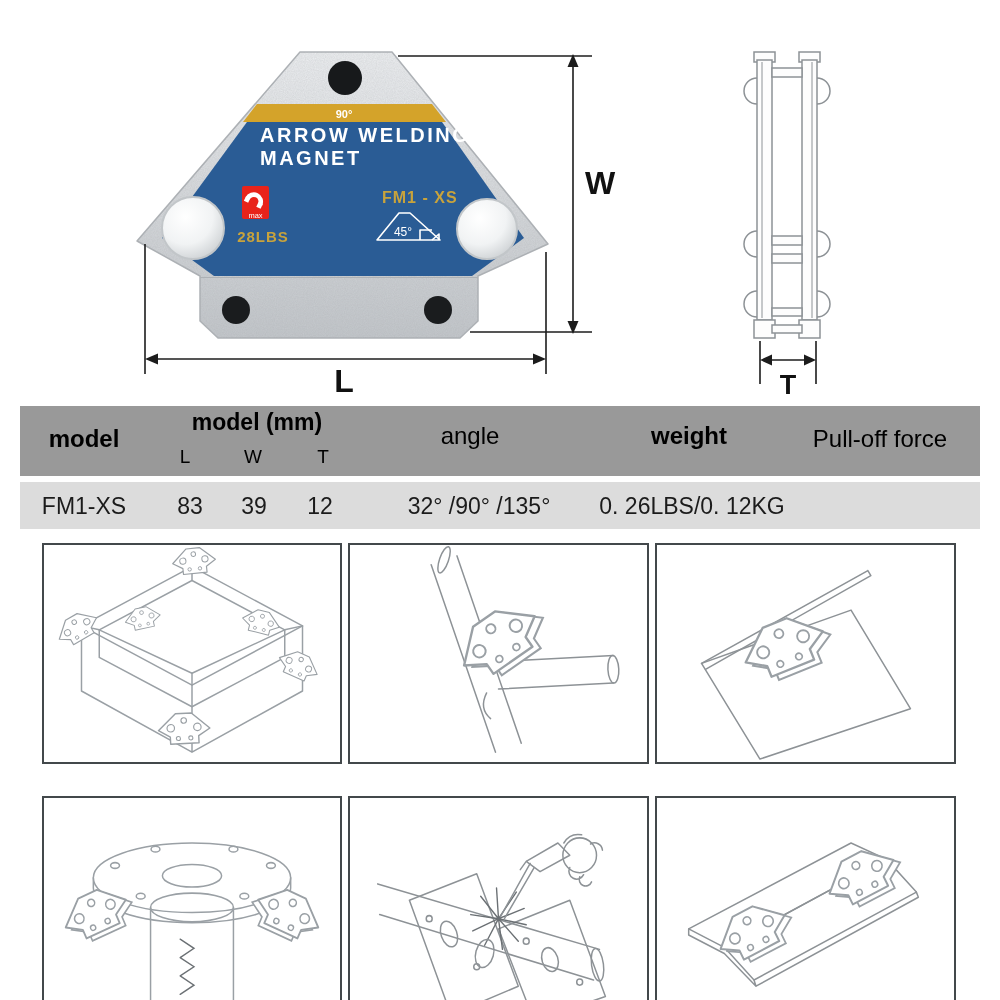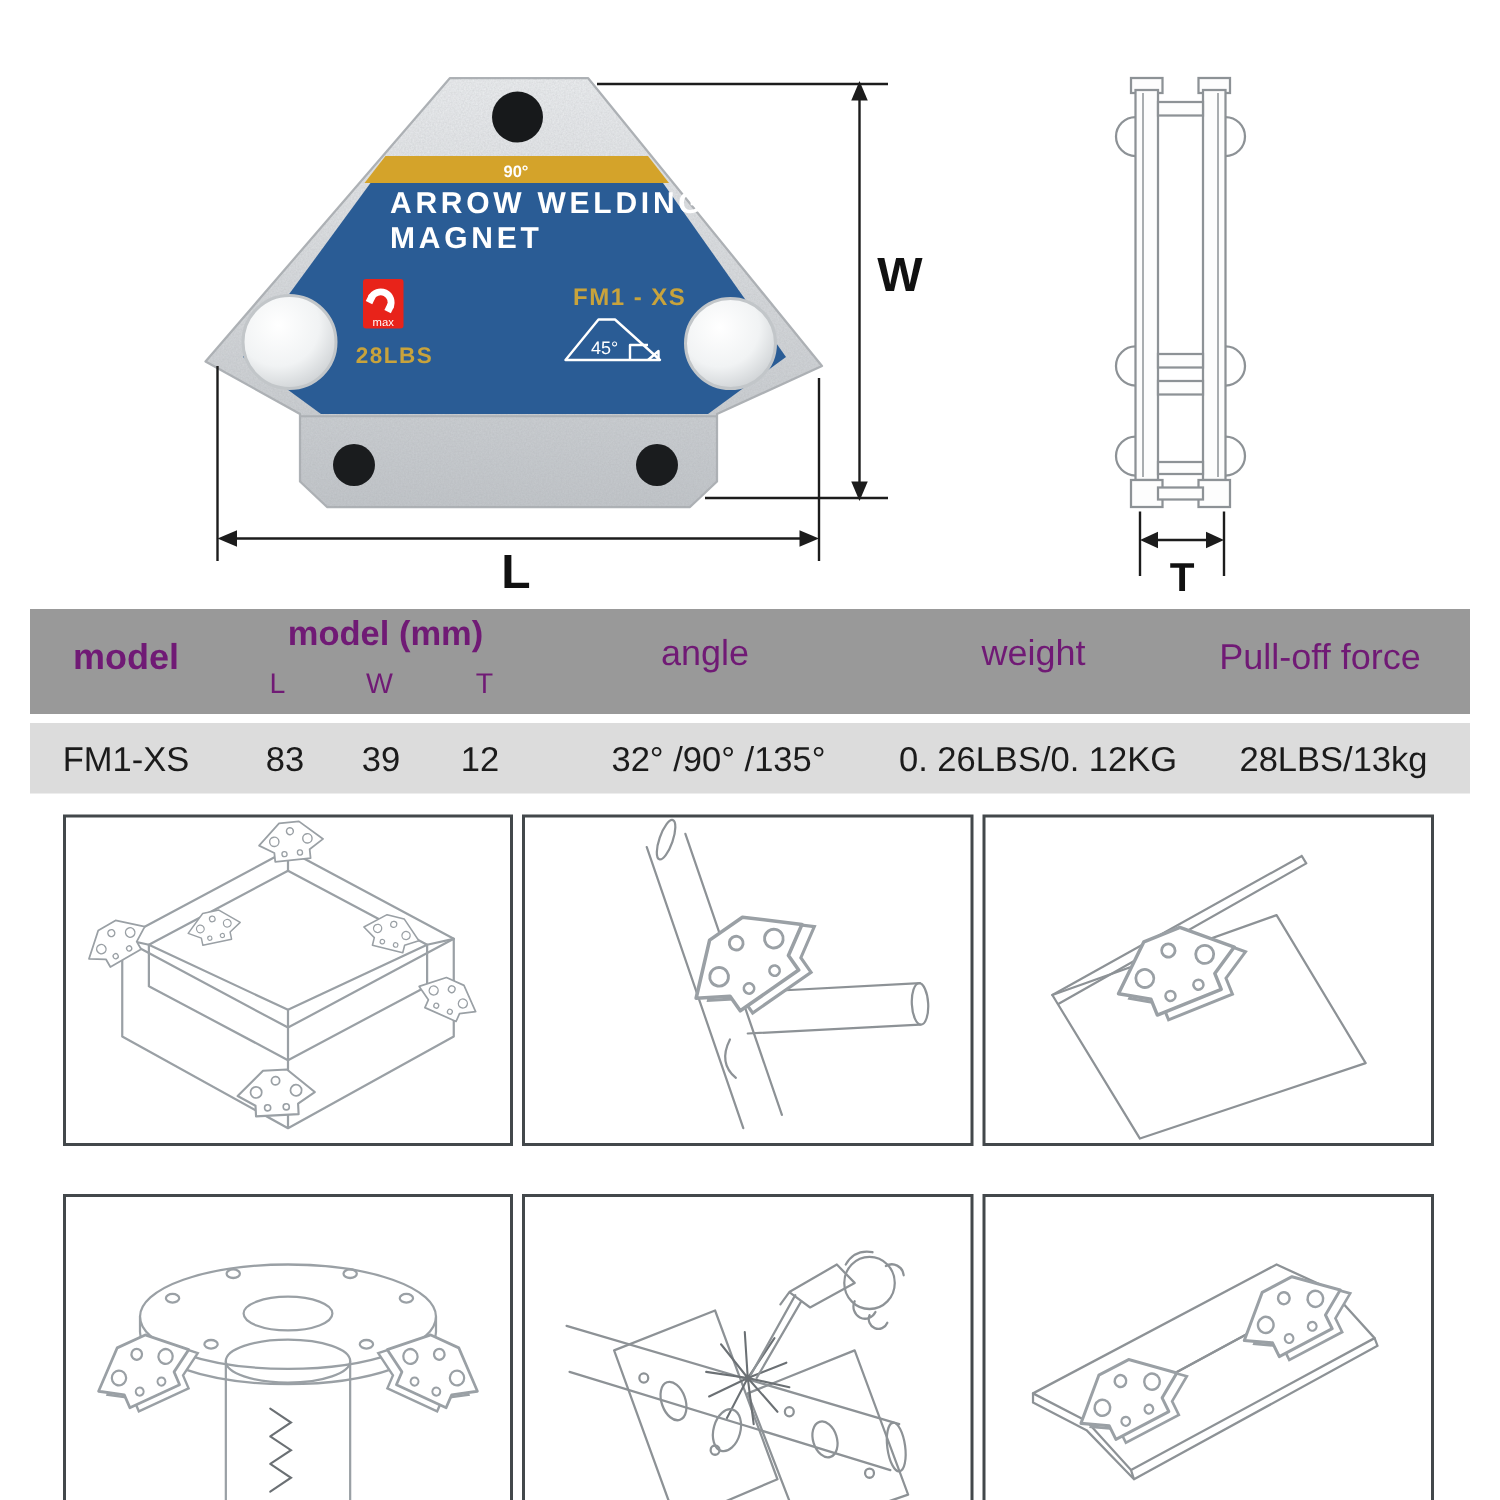"model" #spec .thead { color: #701a75 -> #000000 }
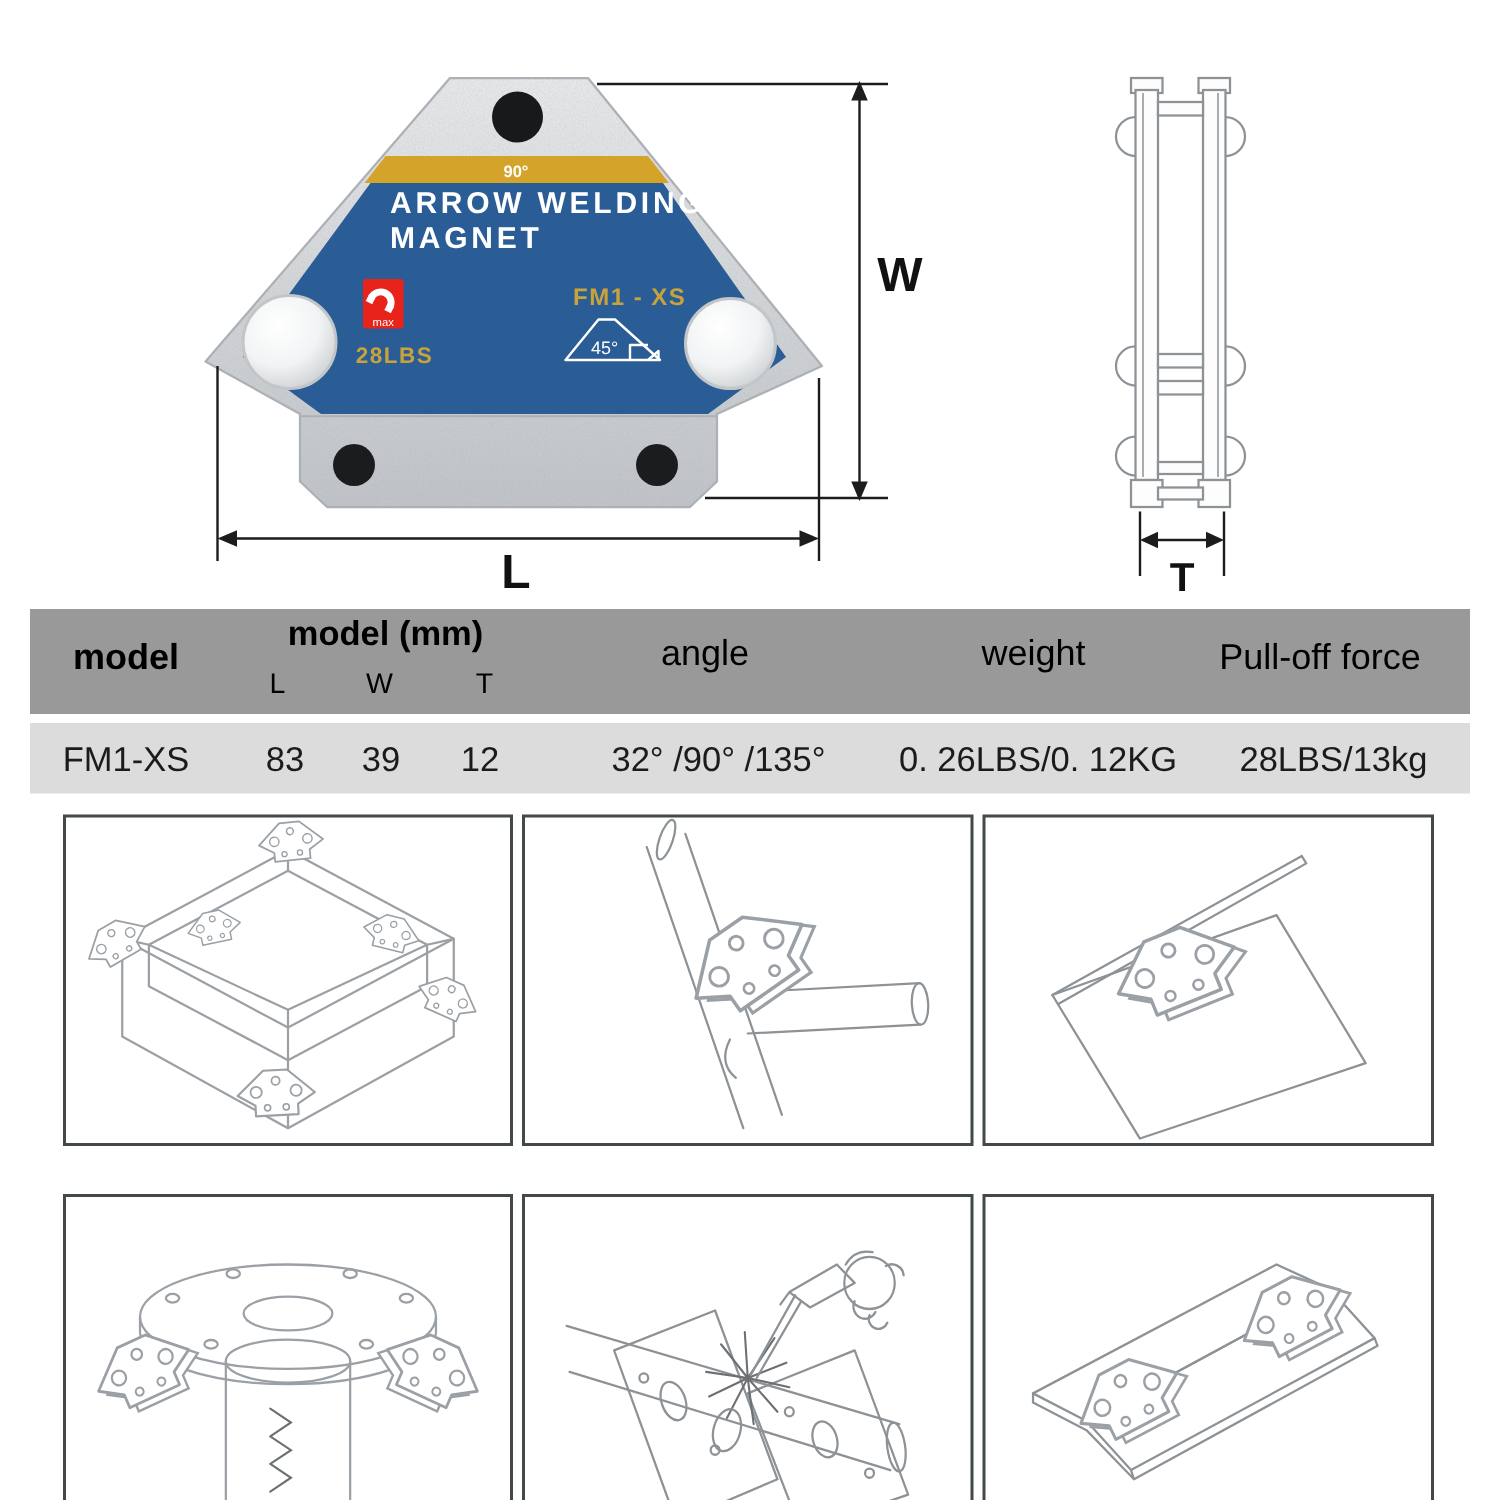"weight" .h-weight { font-weight: normal -> bold }
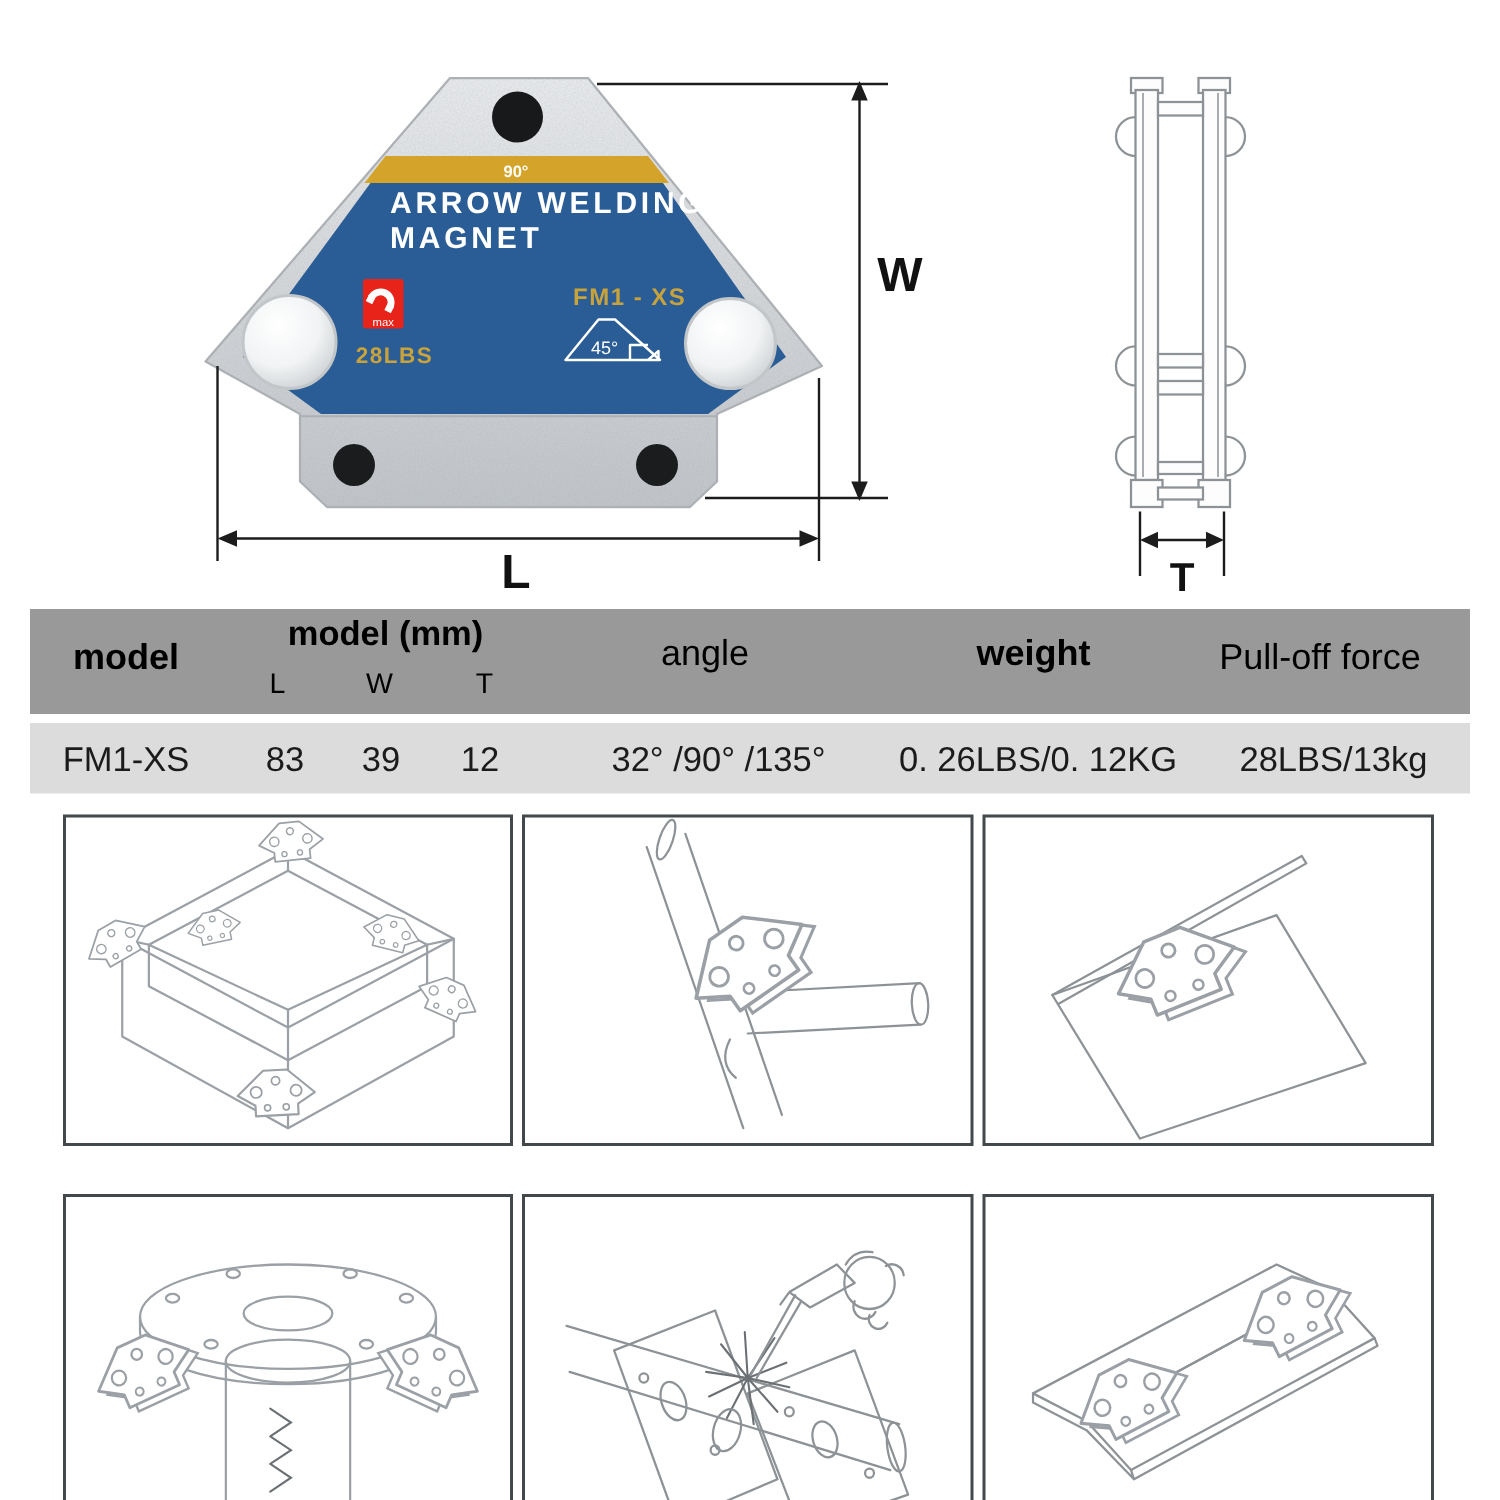"28LBS/13kg" span.r-pull { html: <span>28LBS/13kg</span> -> none }
